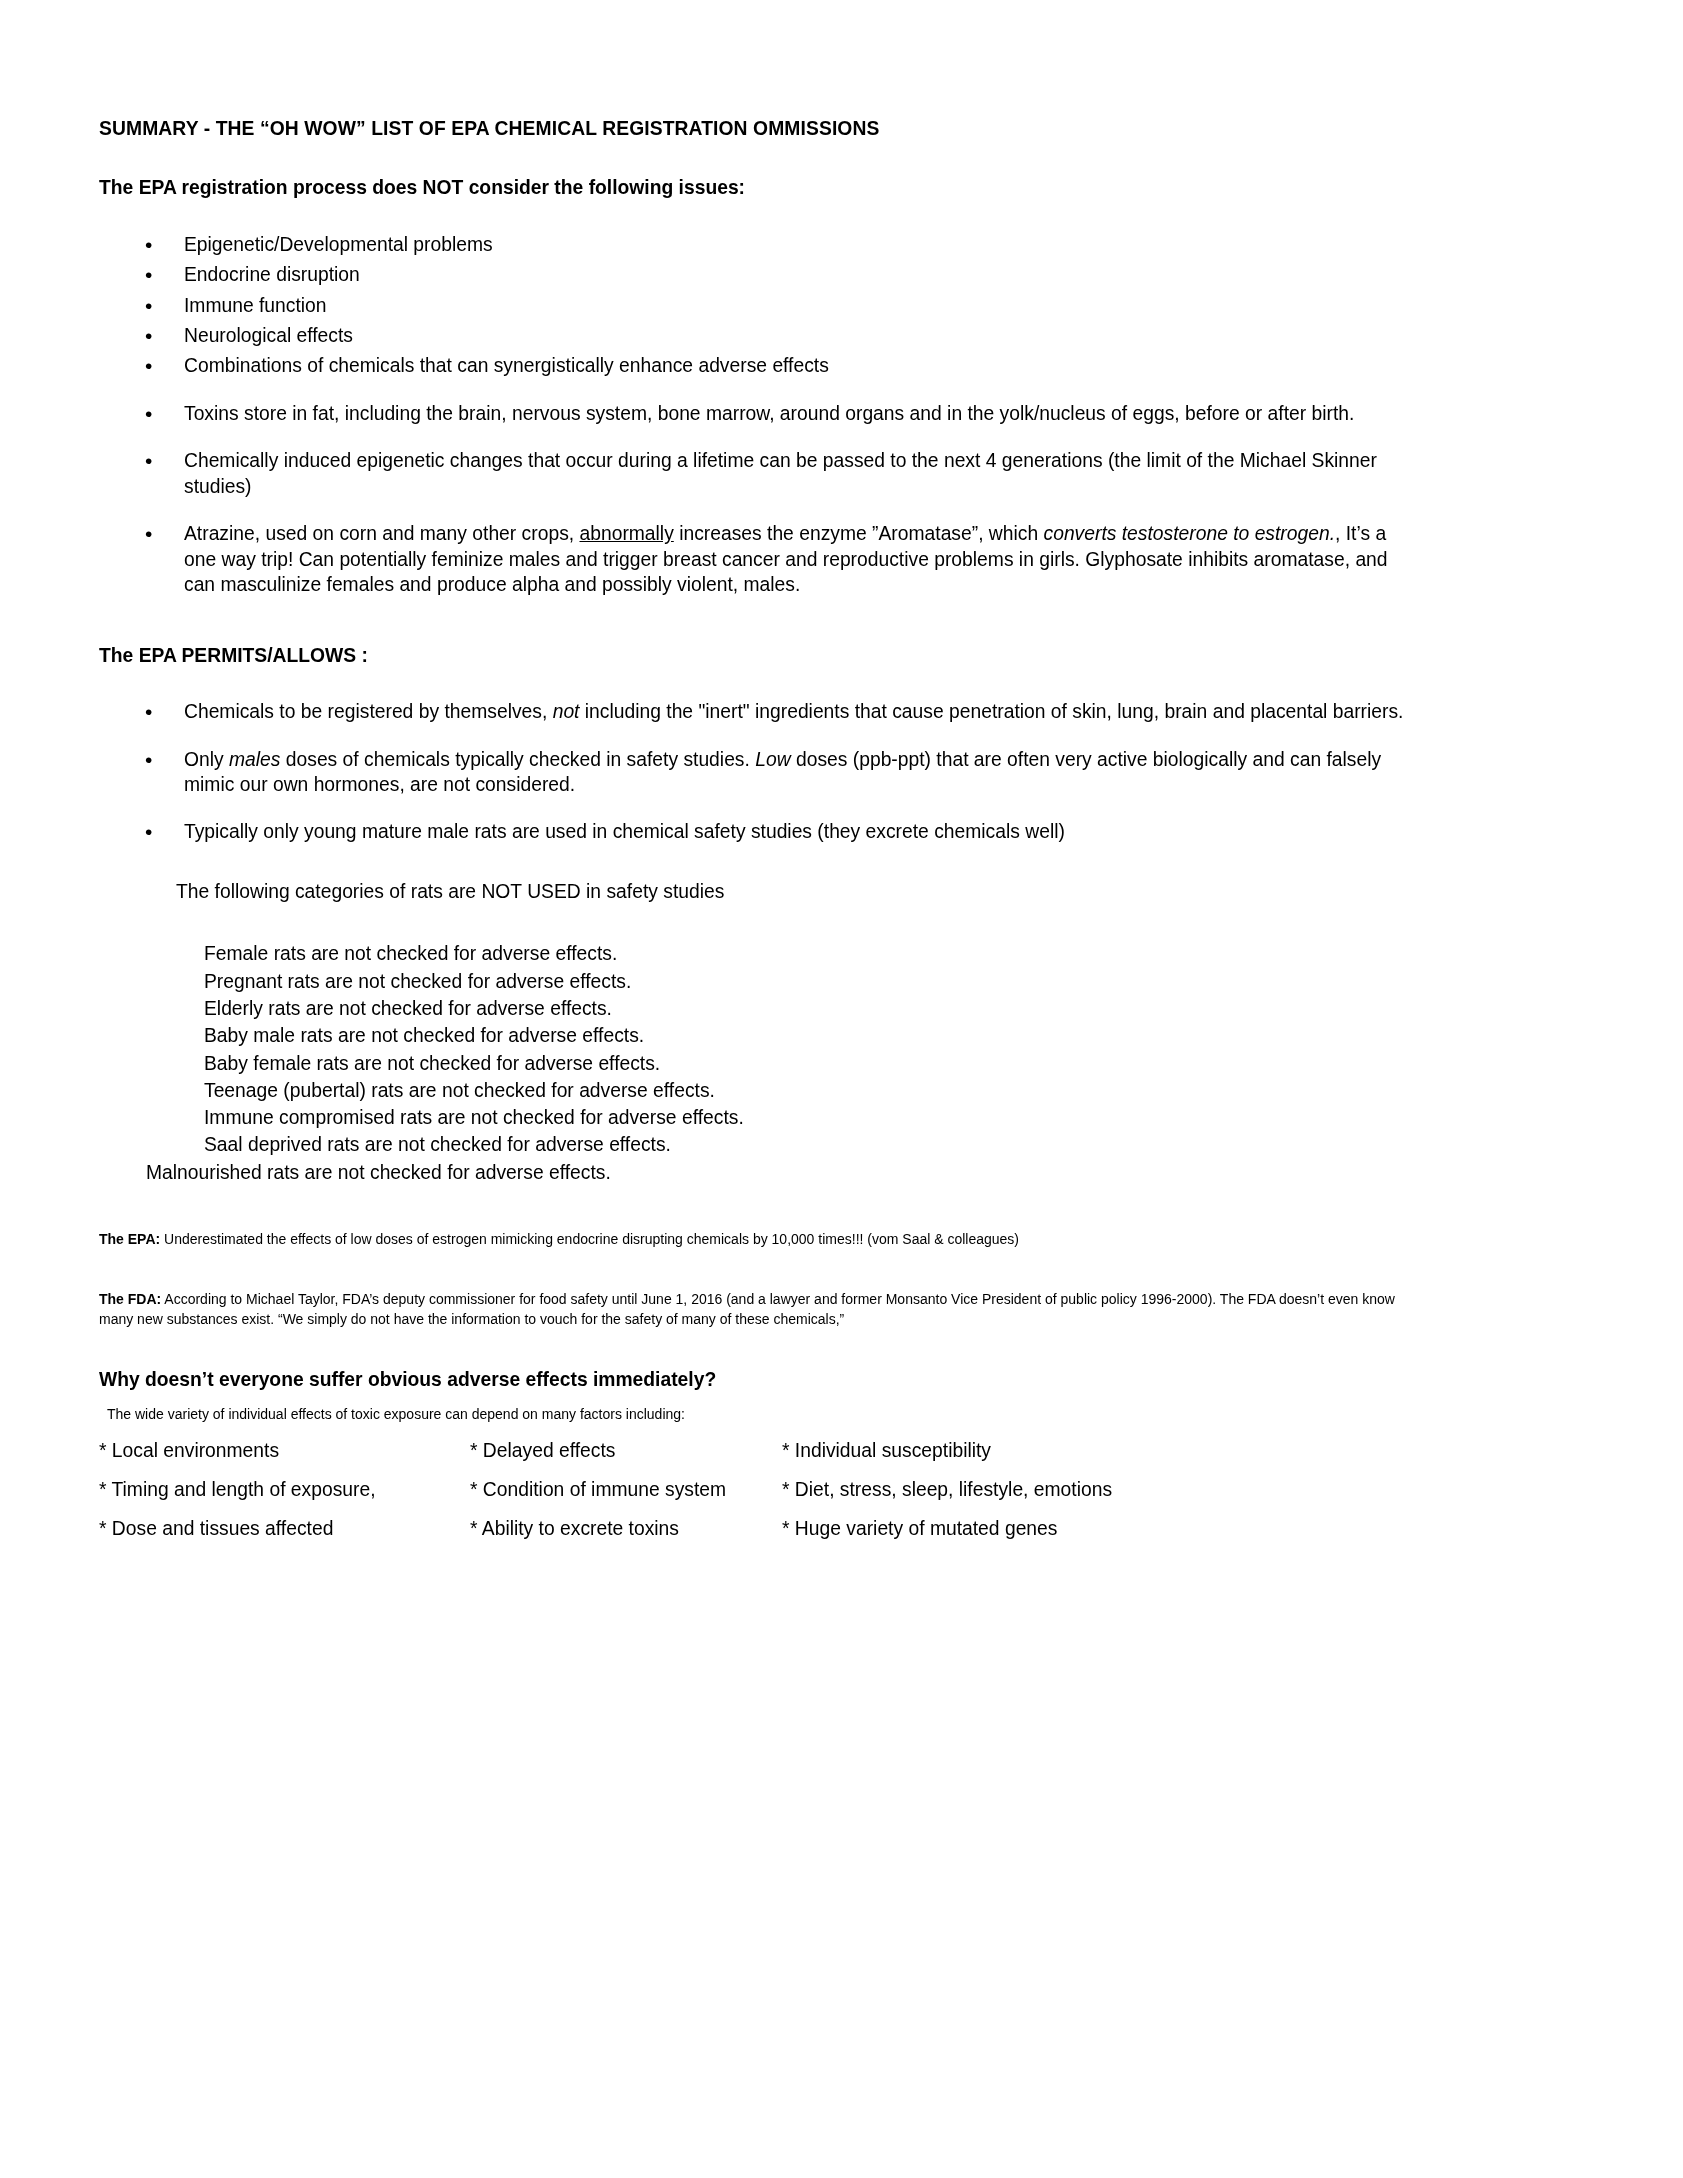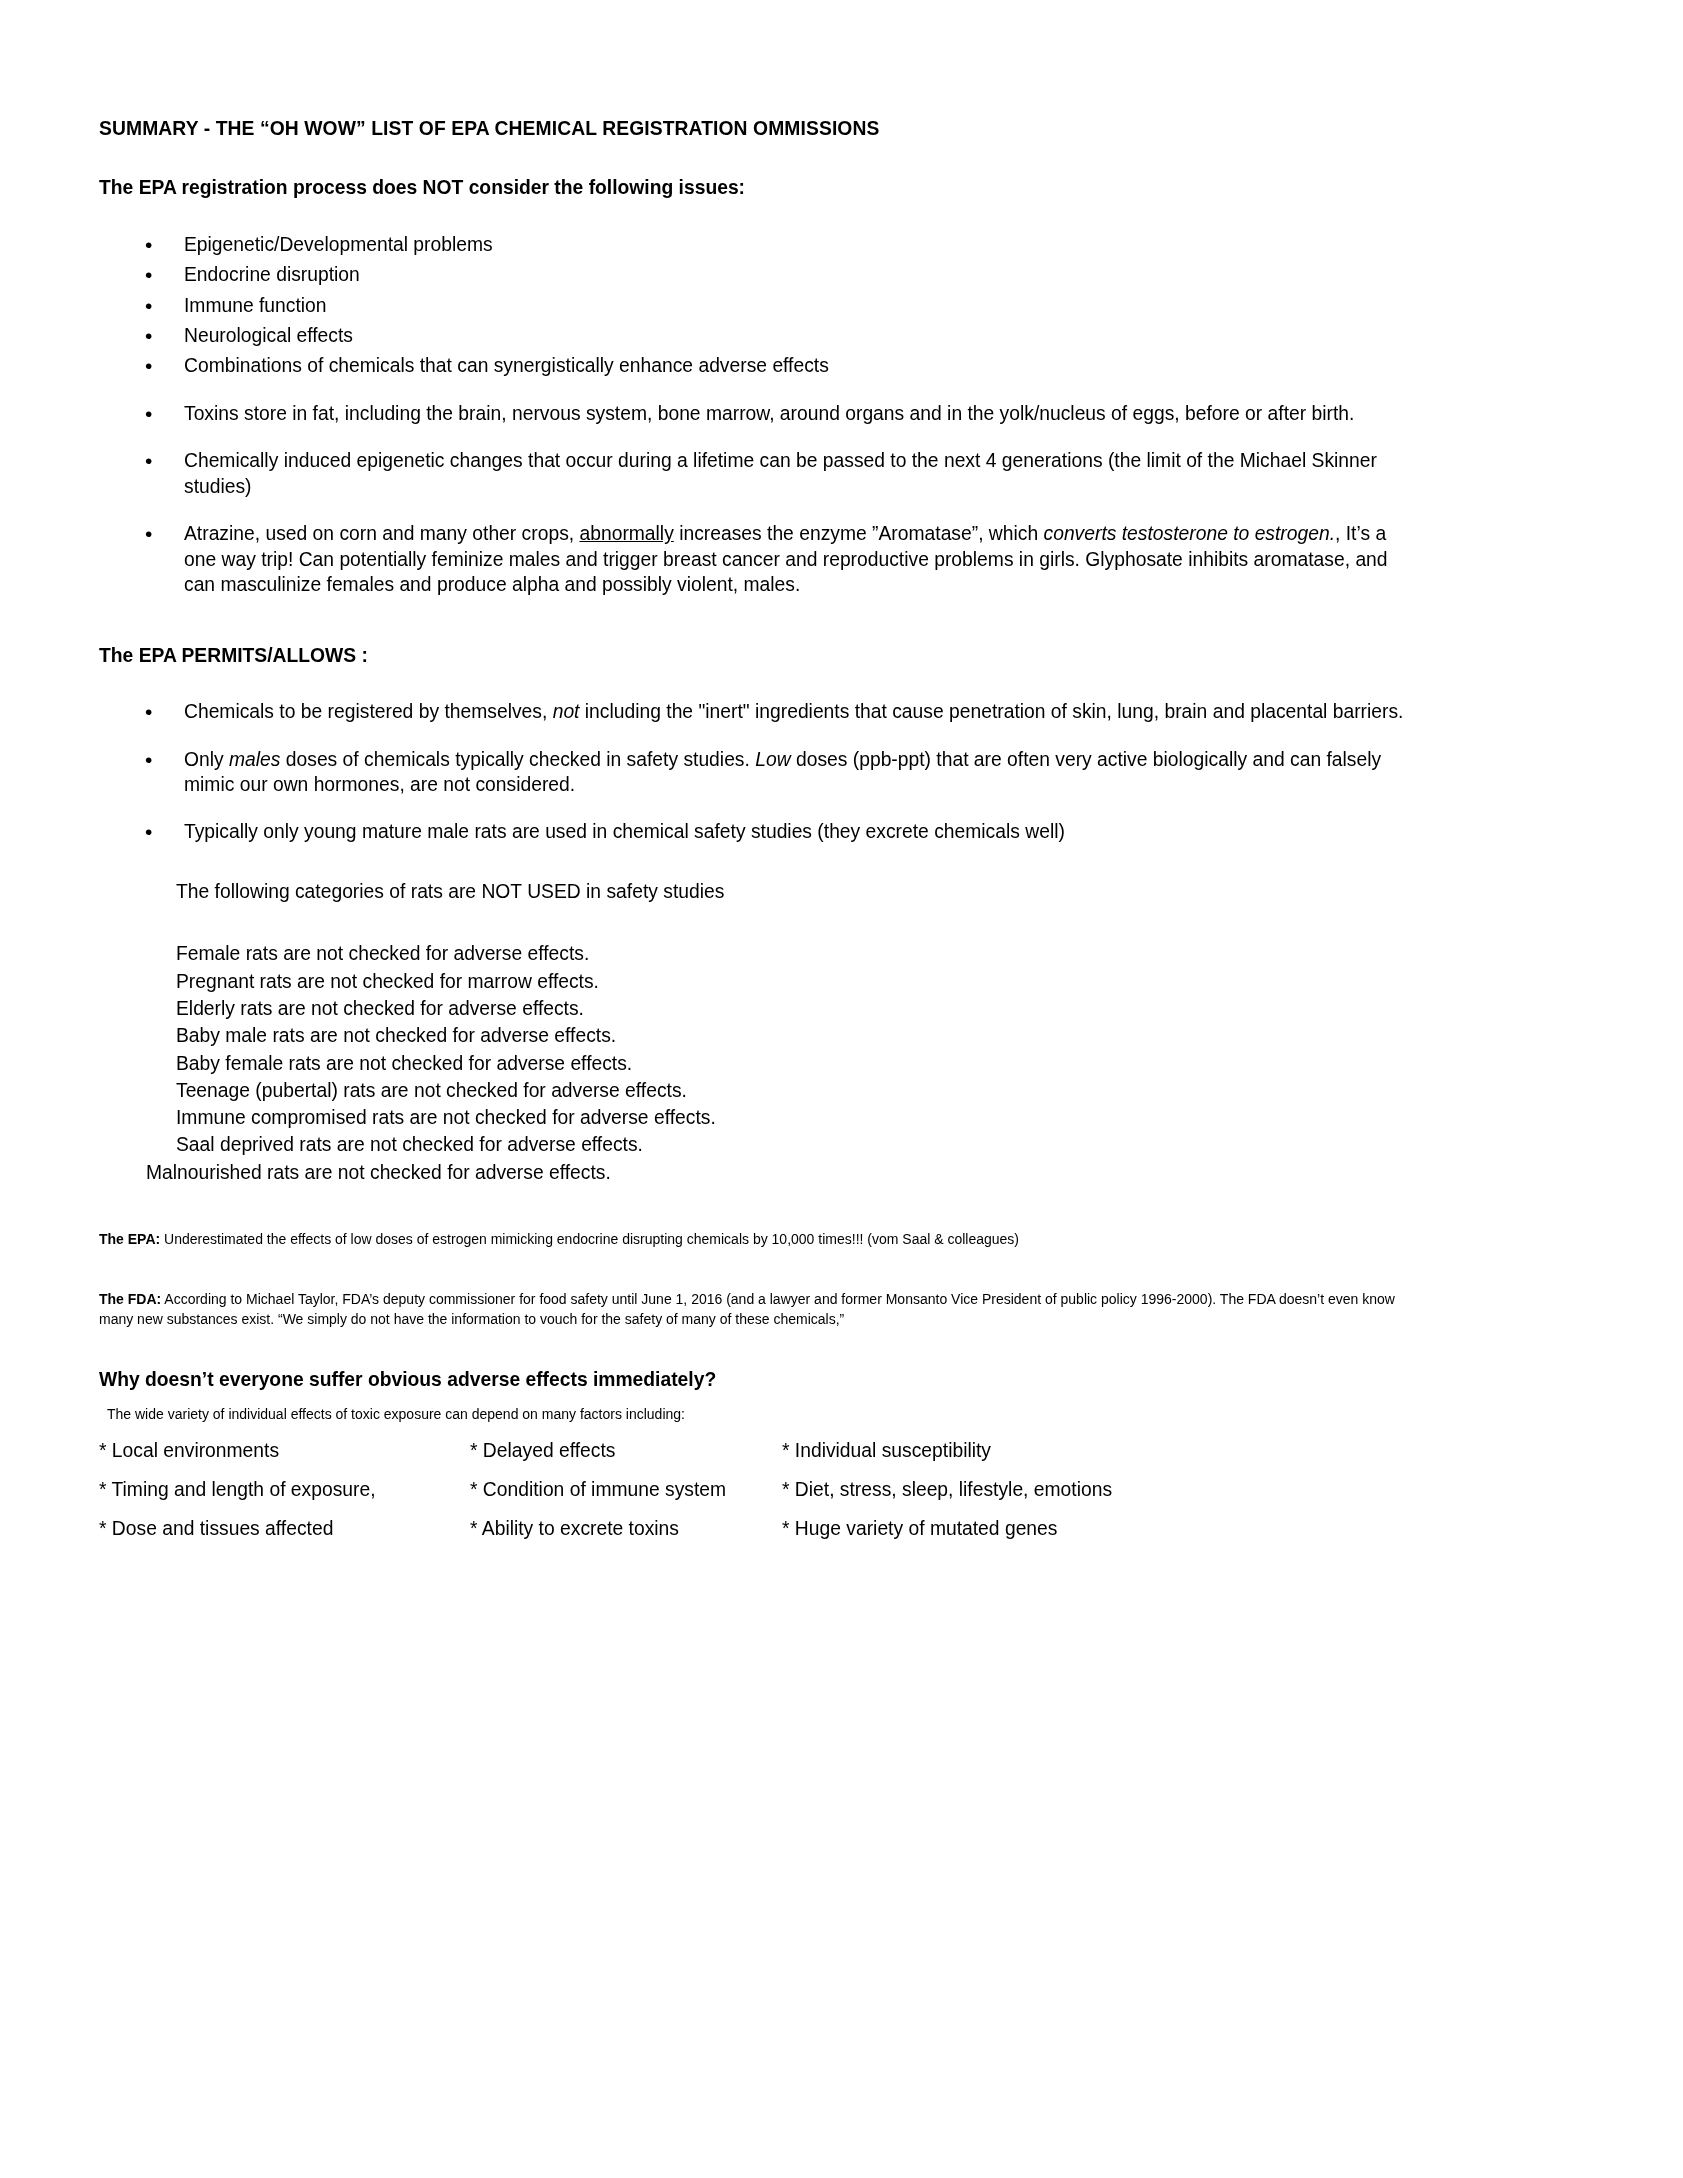"Female rats are not checked" .rat-list div { margin-left: none -> 28px }
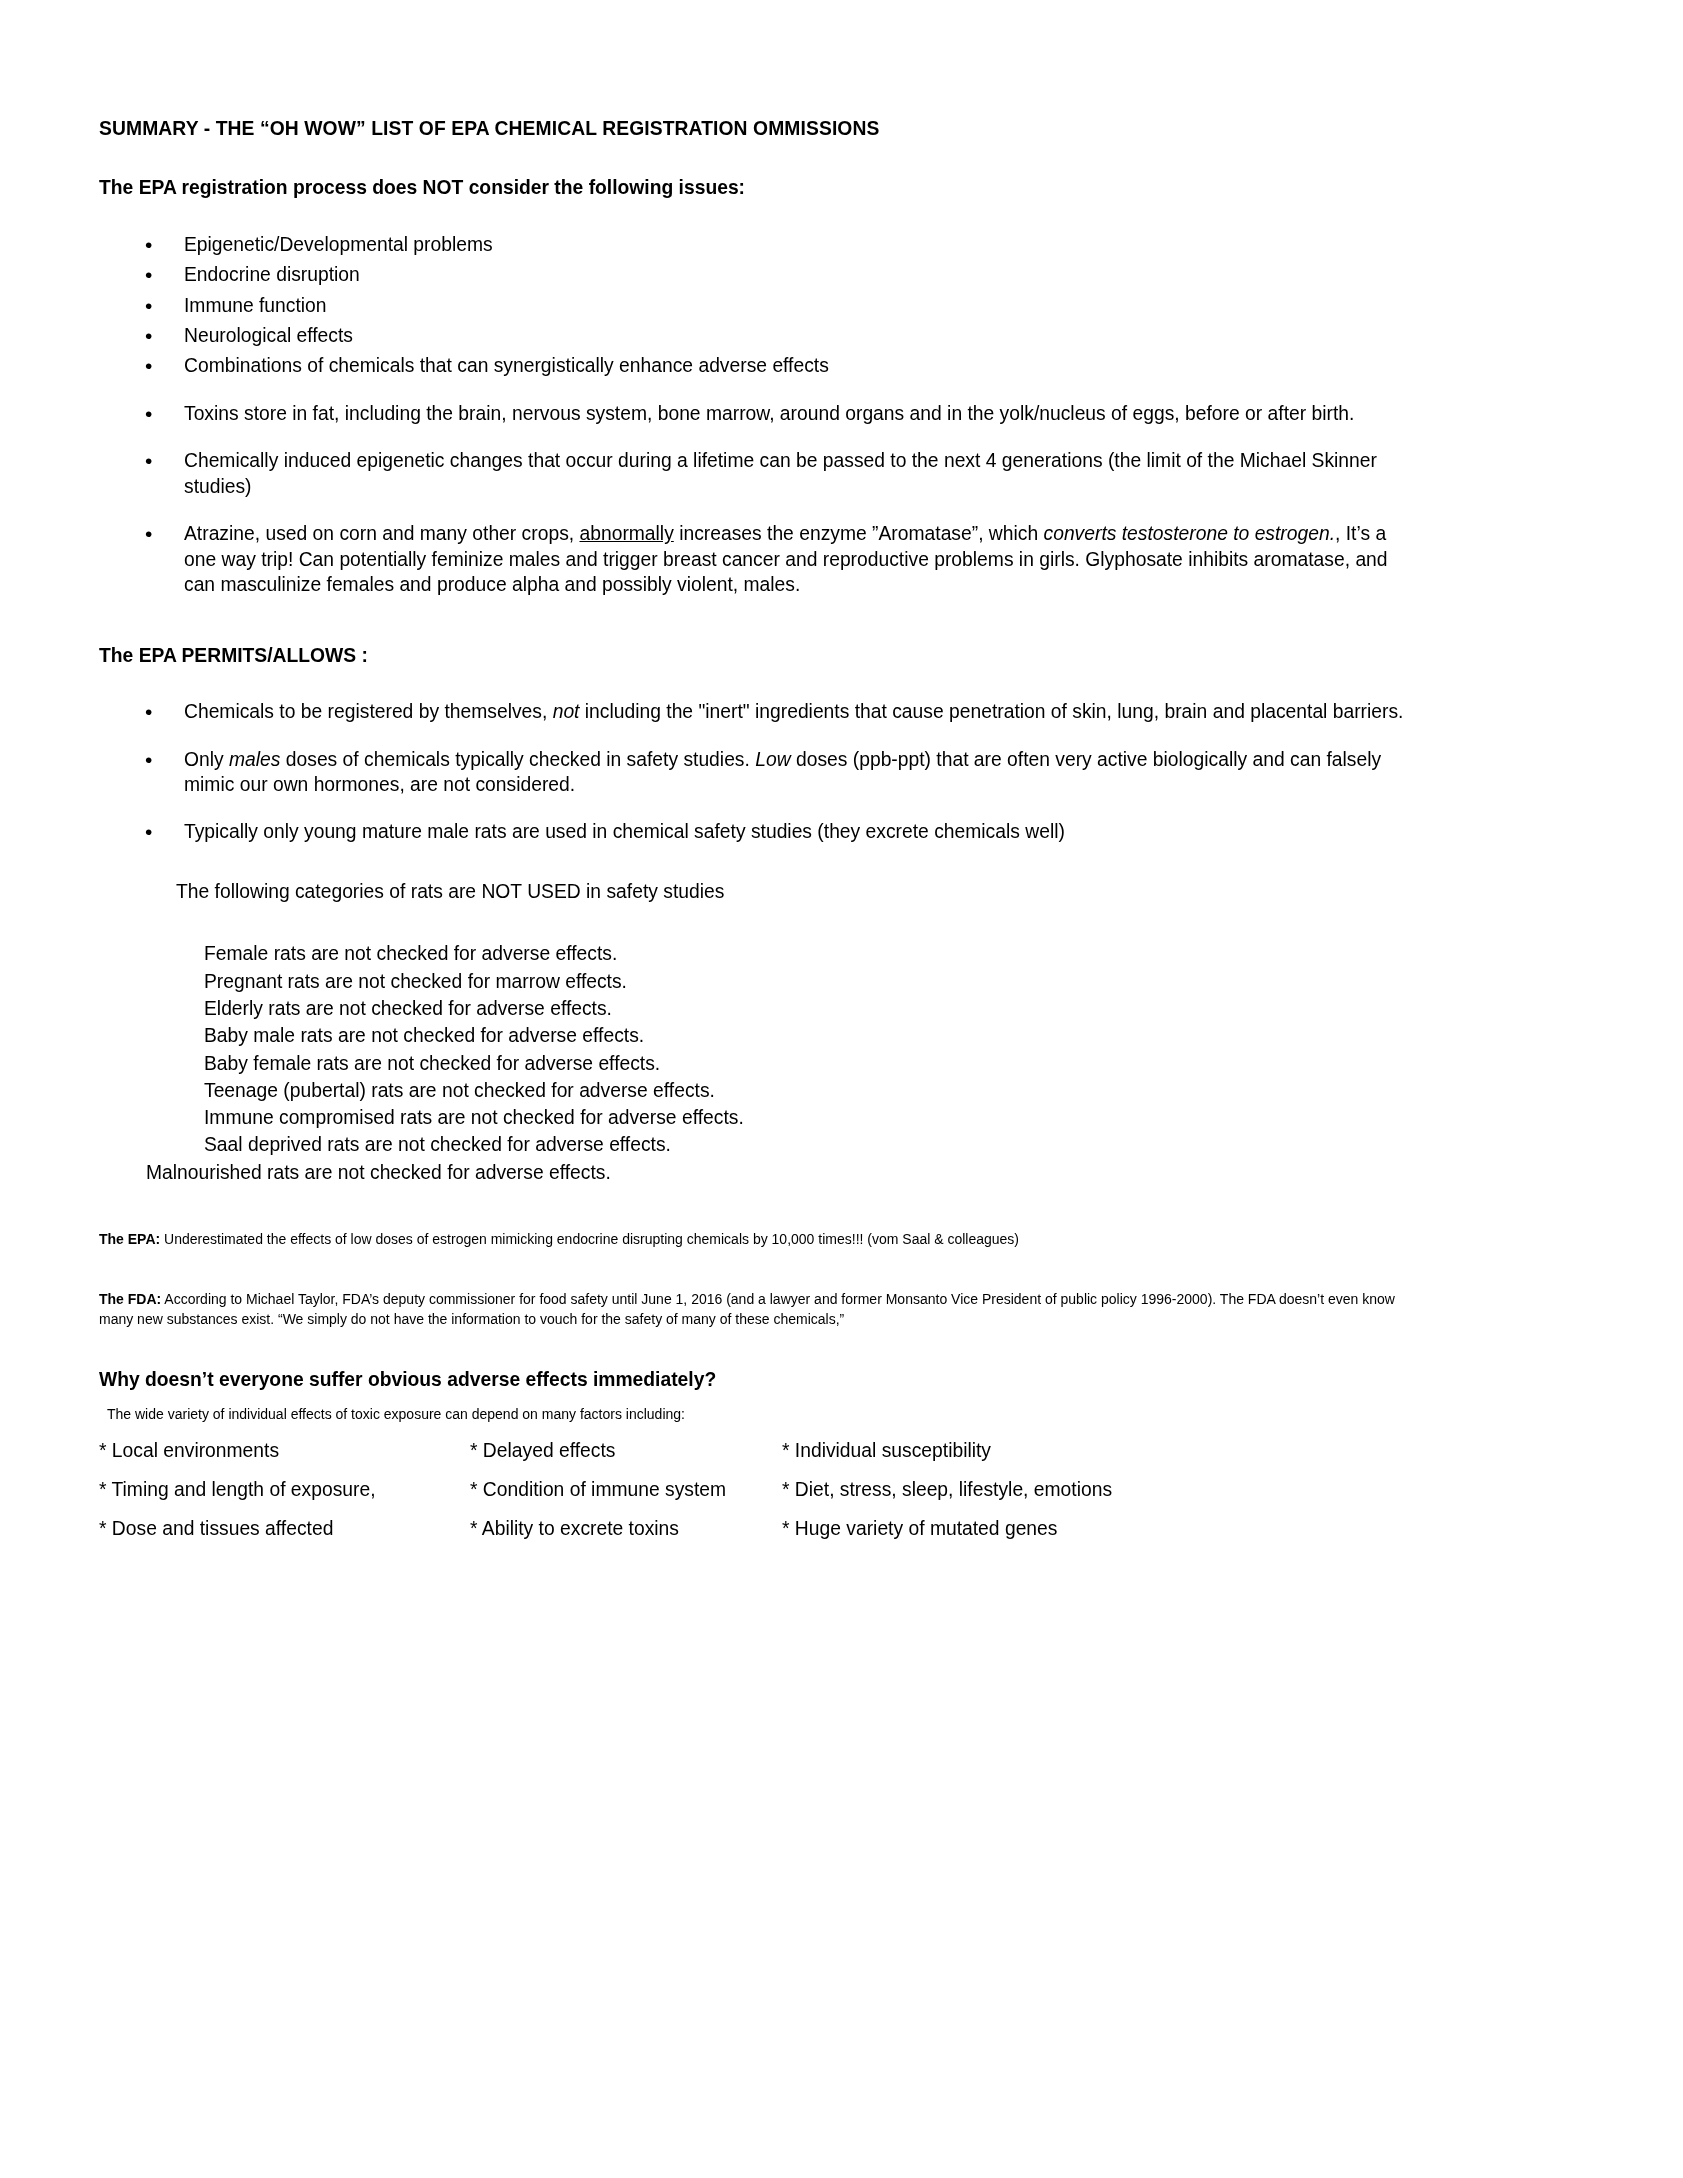"Pregnant rats are not checked" div { text: marrow -> adverse }
